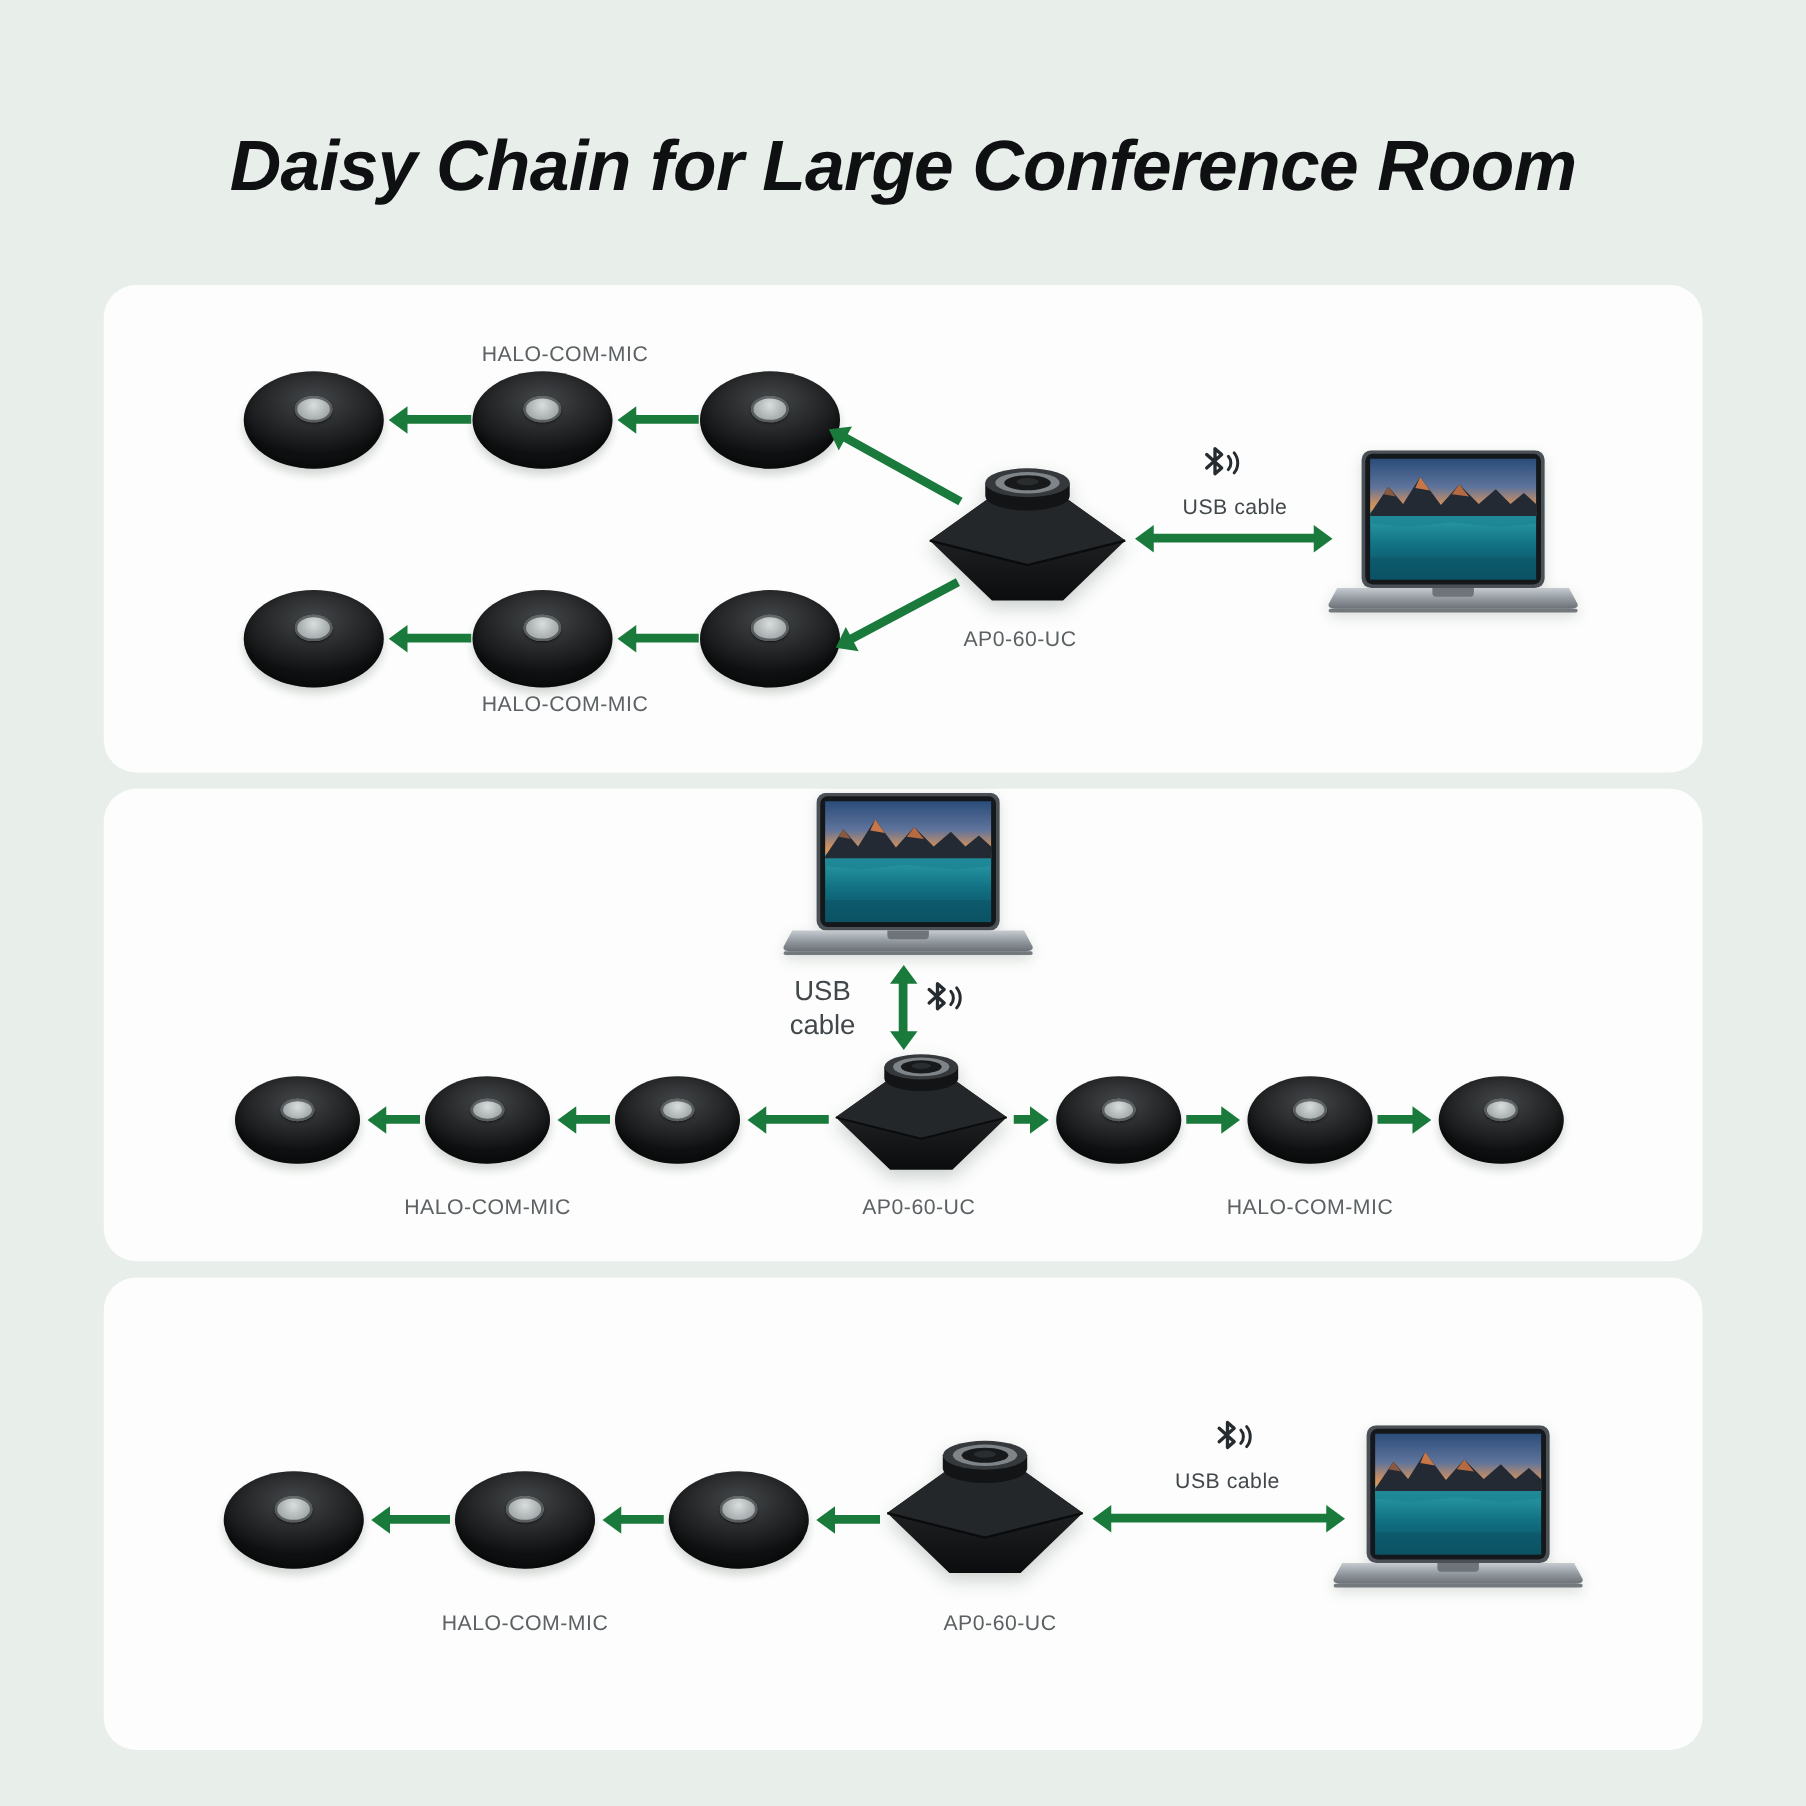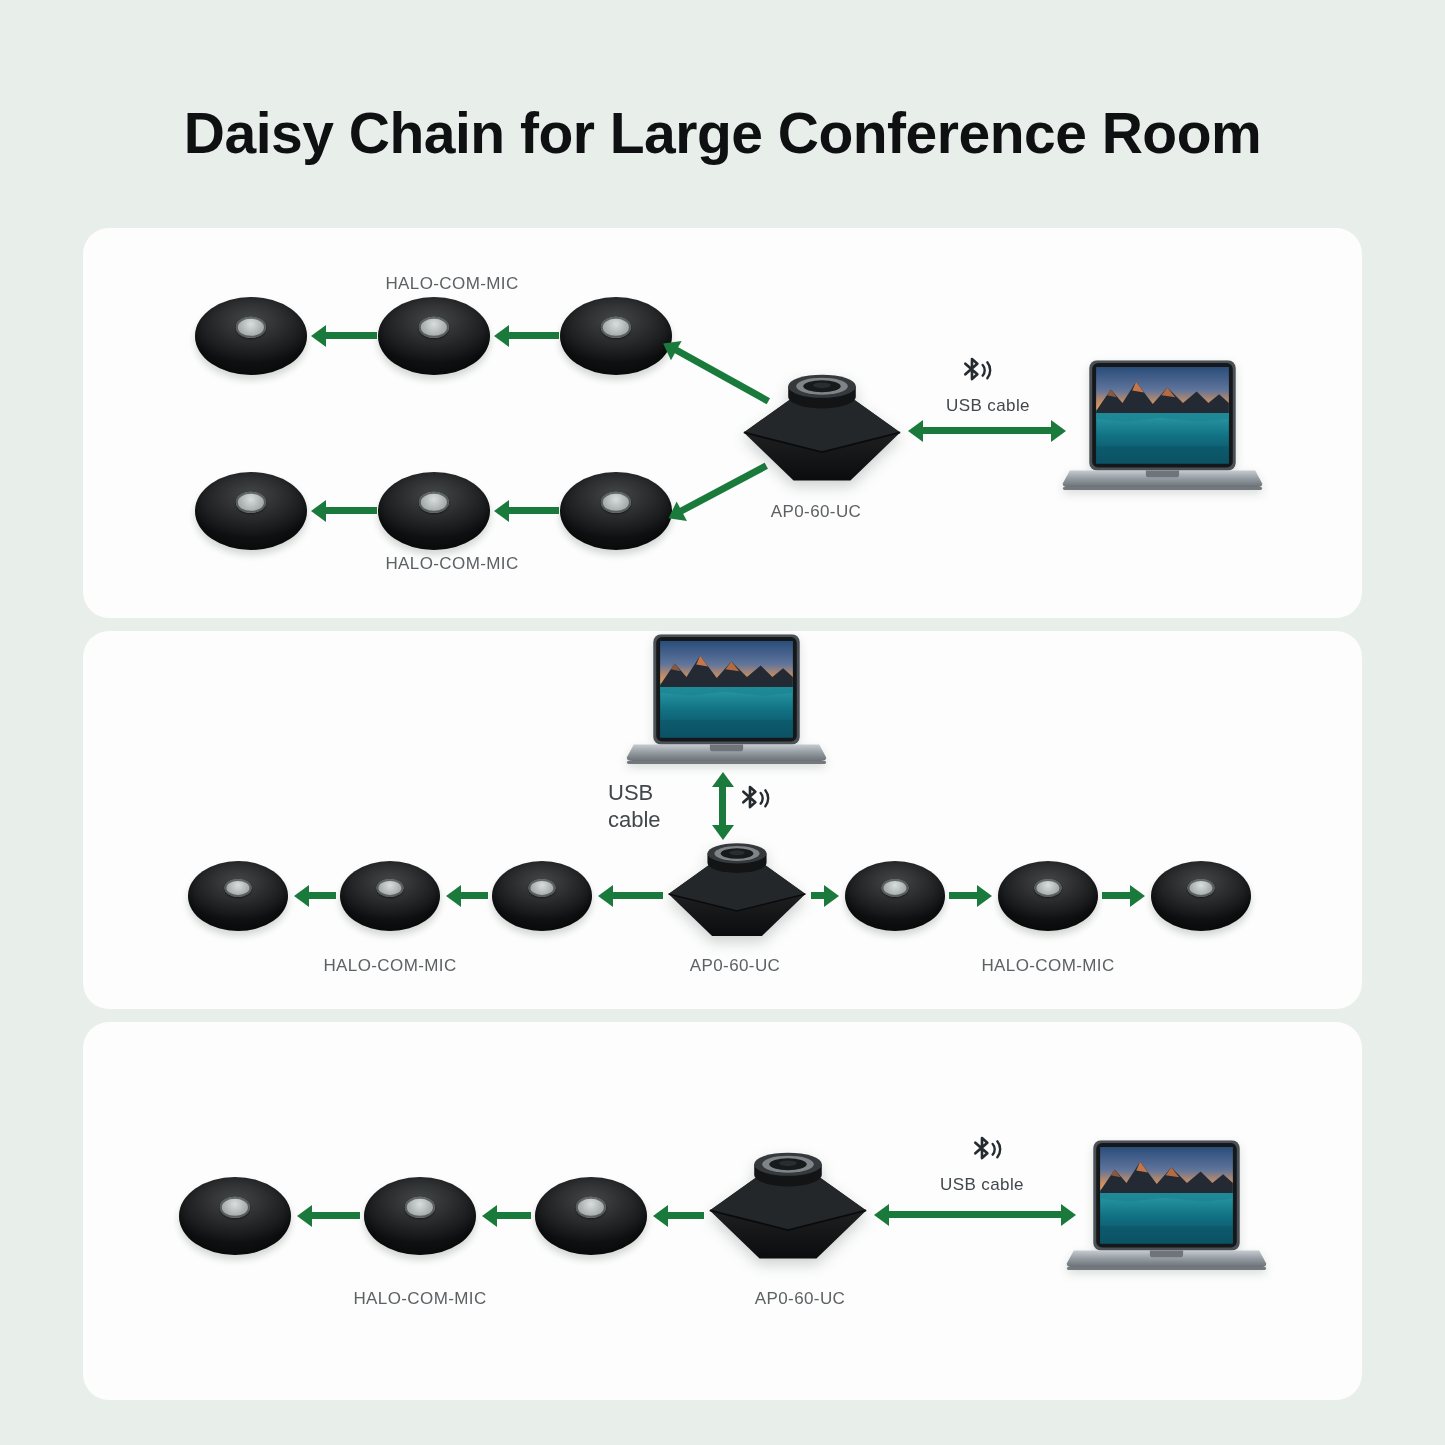"Daisy Chain for Large Conference" .title { font-style: none -> italic }
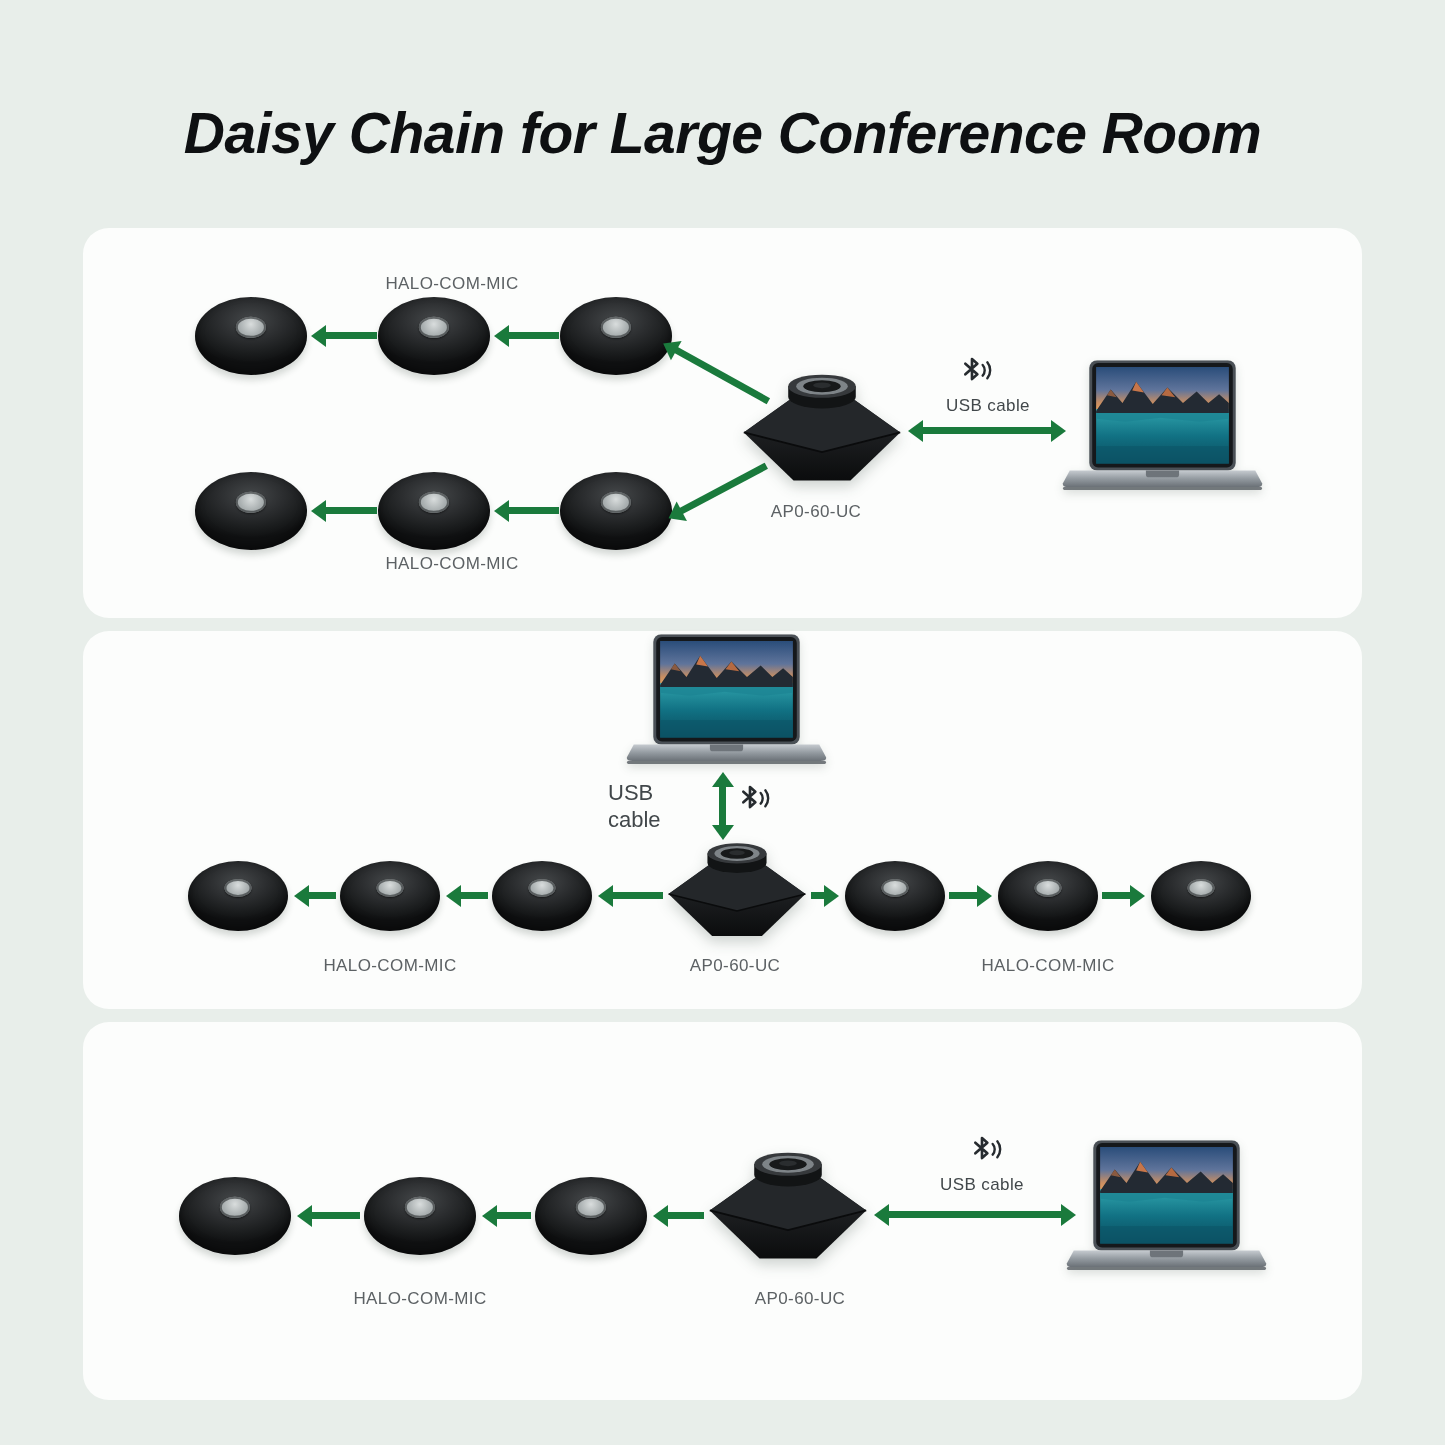"USB" .usb2 { text-align: left -> center }
